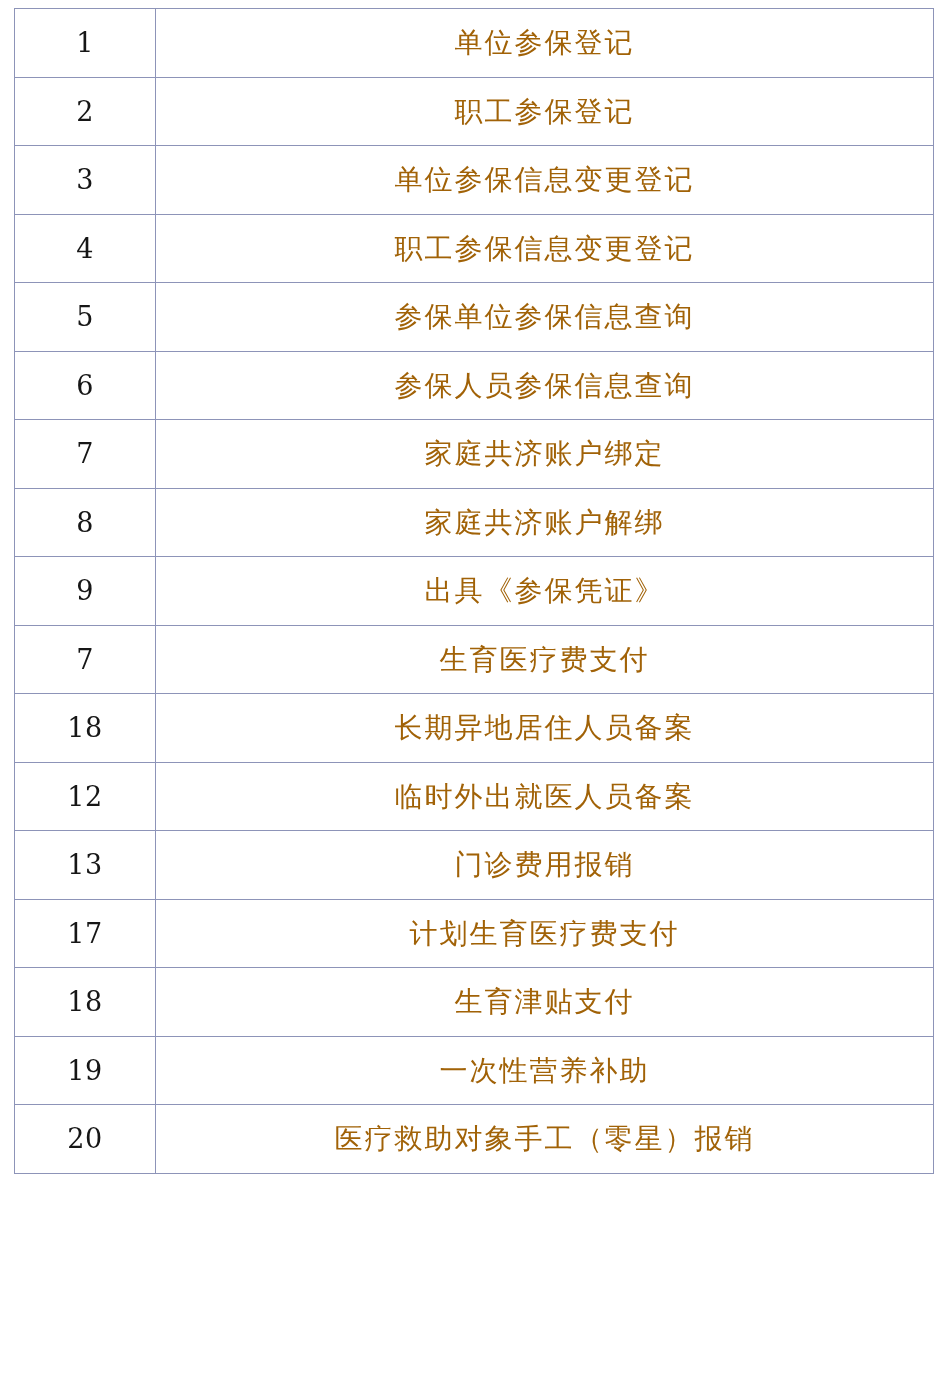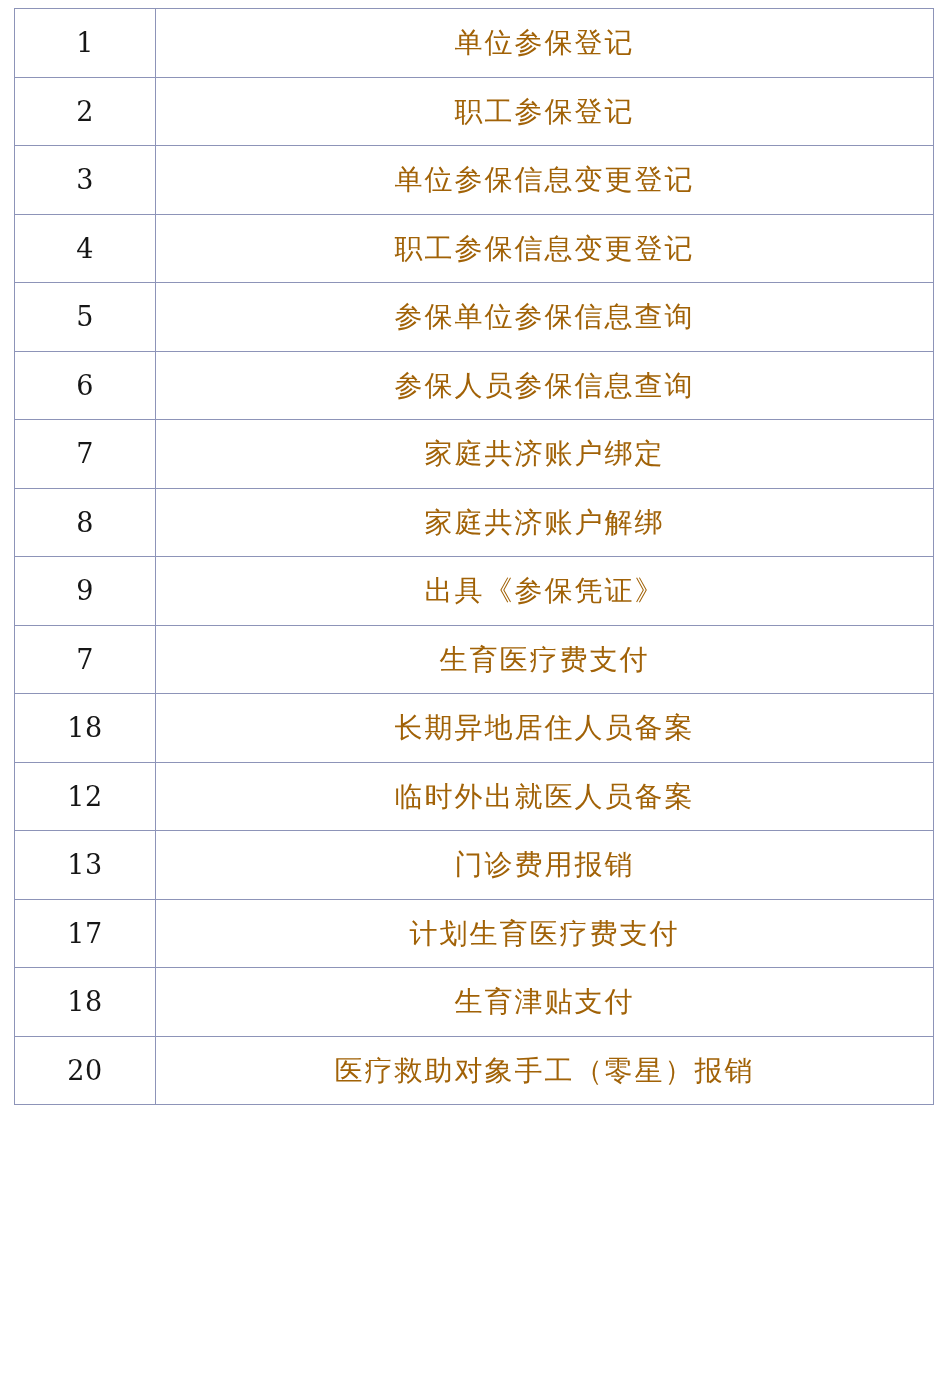"19" tr { html: none -> <tr> <td> <span>19</span> </td> <td> <span>一次性营养补助</span> </td> </tr> }
